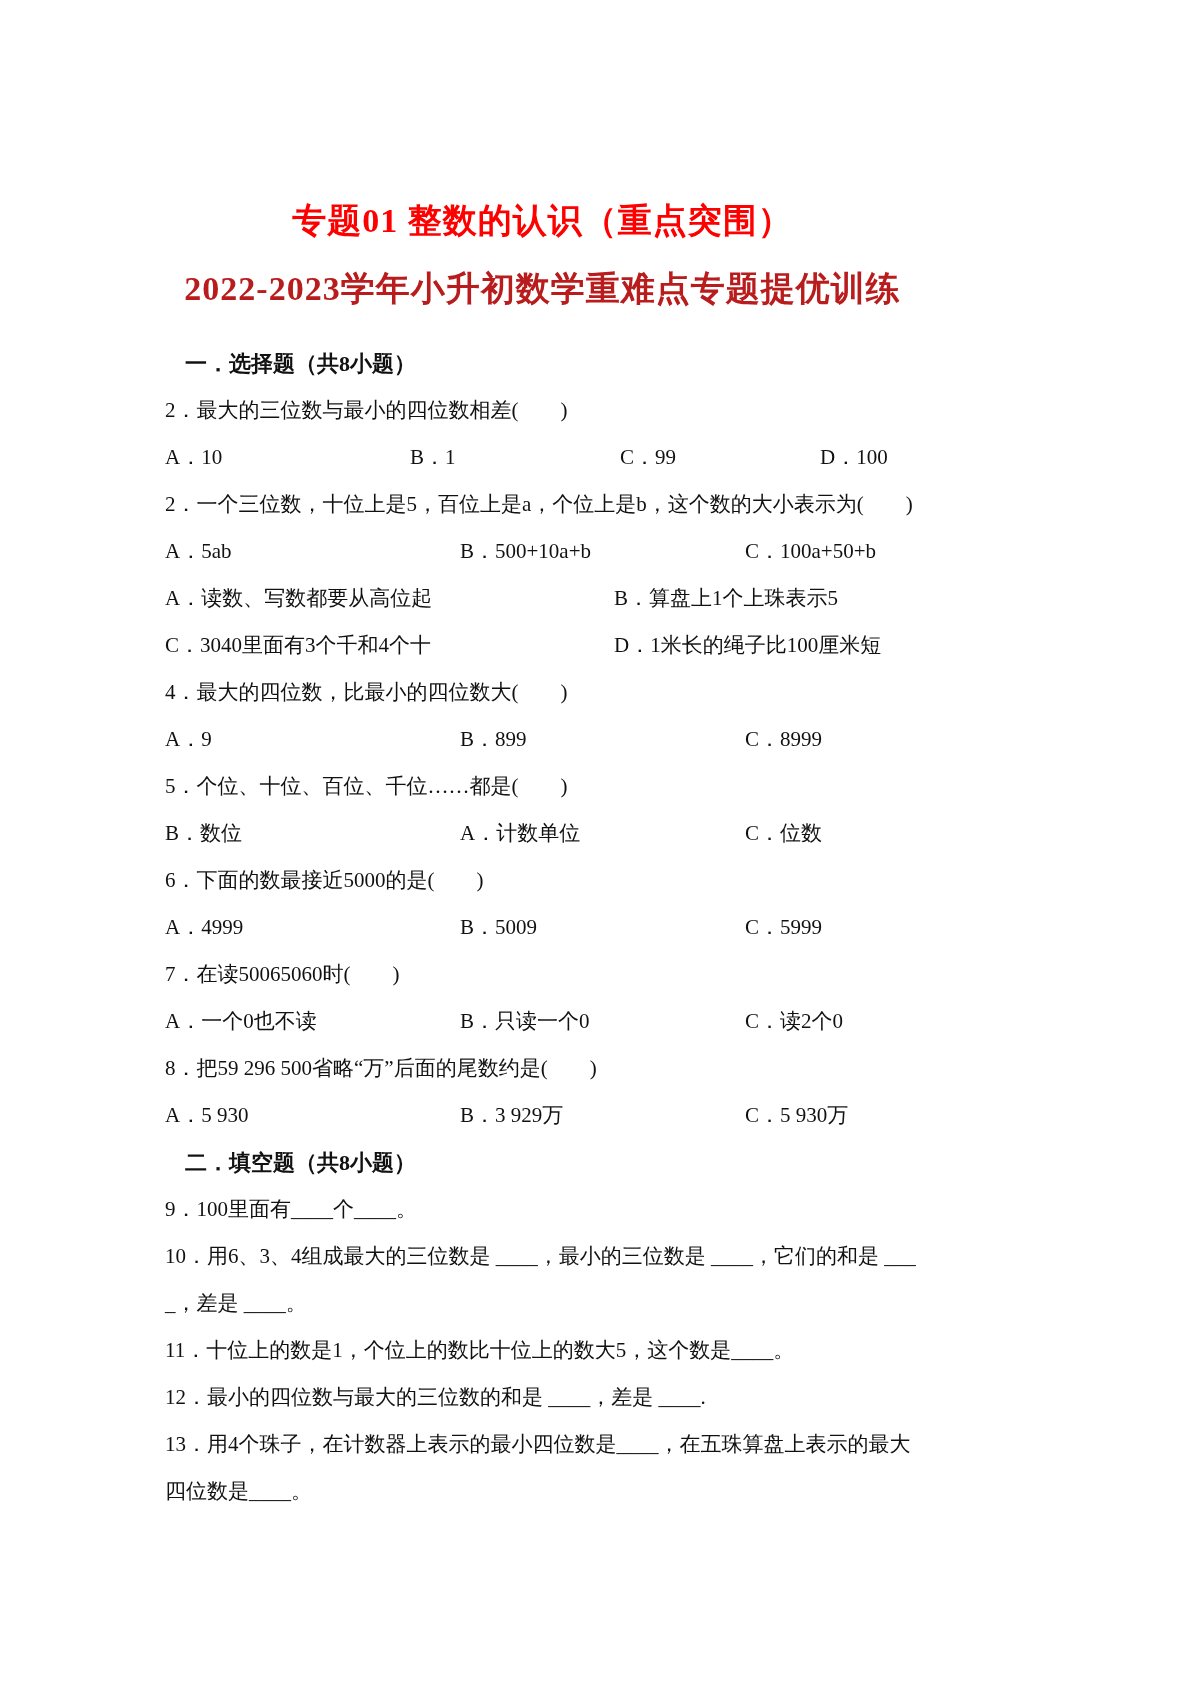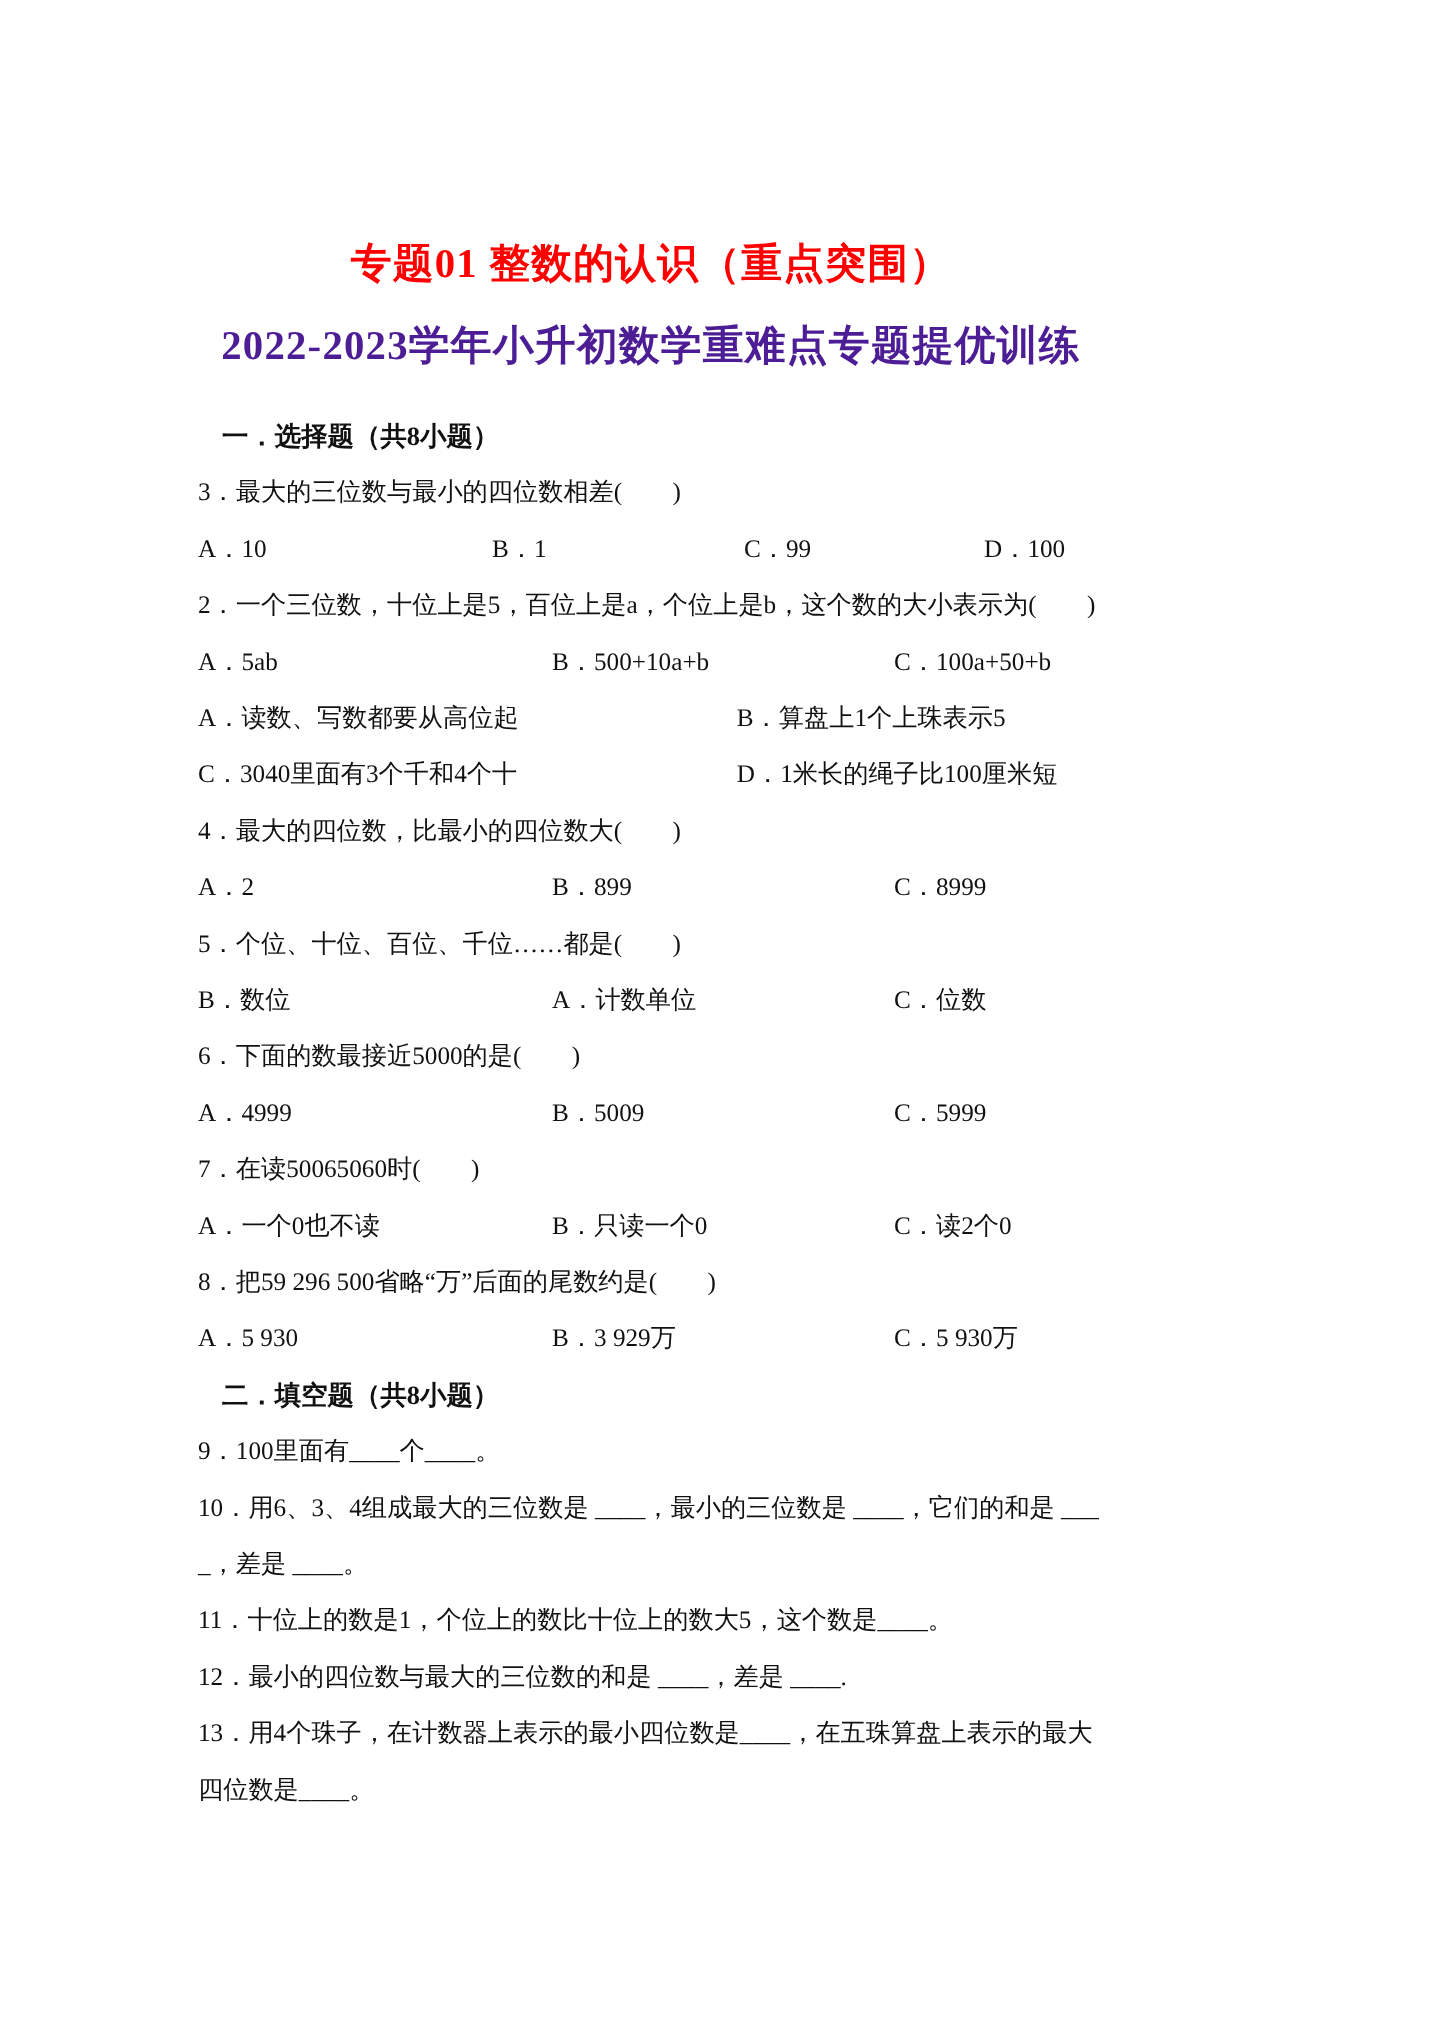"2022-2023学年小升初数学重难点专题提优训练" div.title-line { color: #4c1d95 -> #b91c1c }
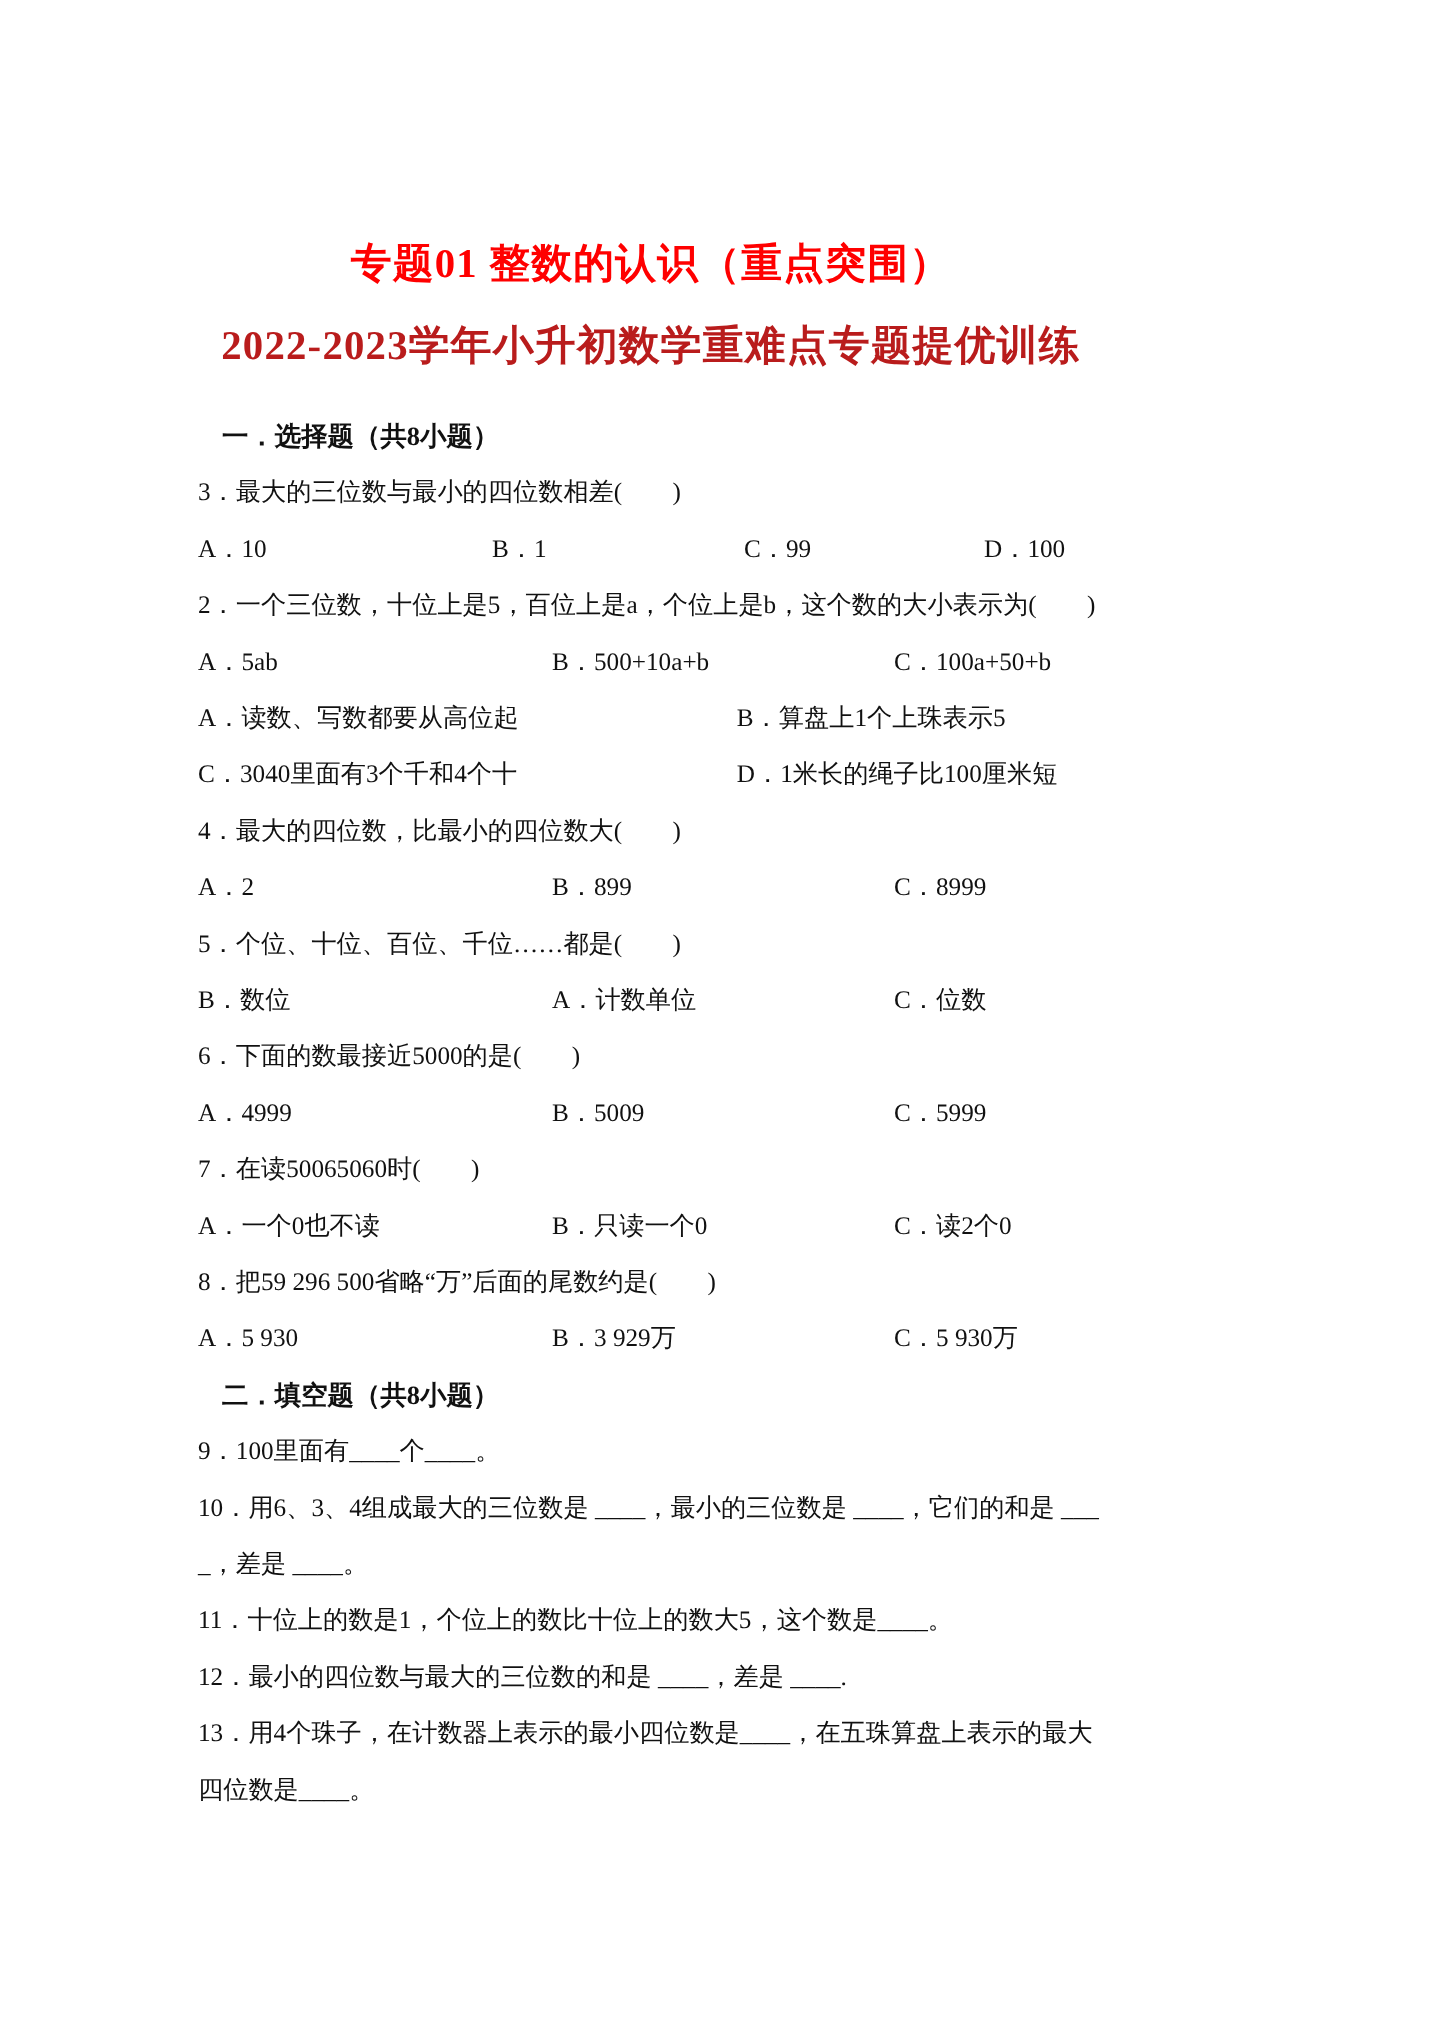"3．最大的三位数与最小的四位数相差( )" div.question-text { text: 3 -> 2 }
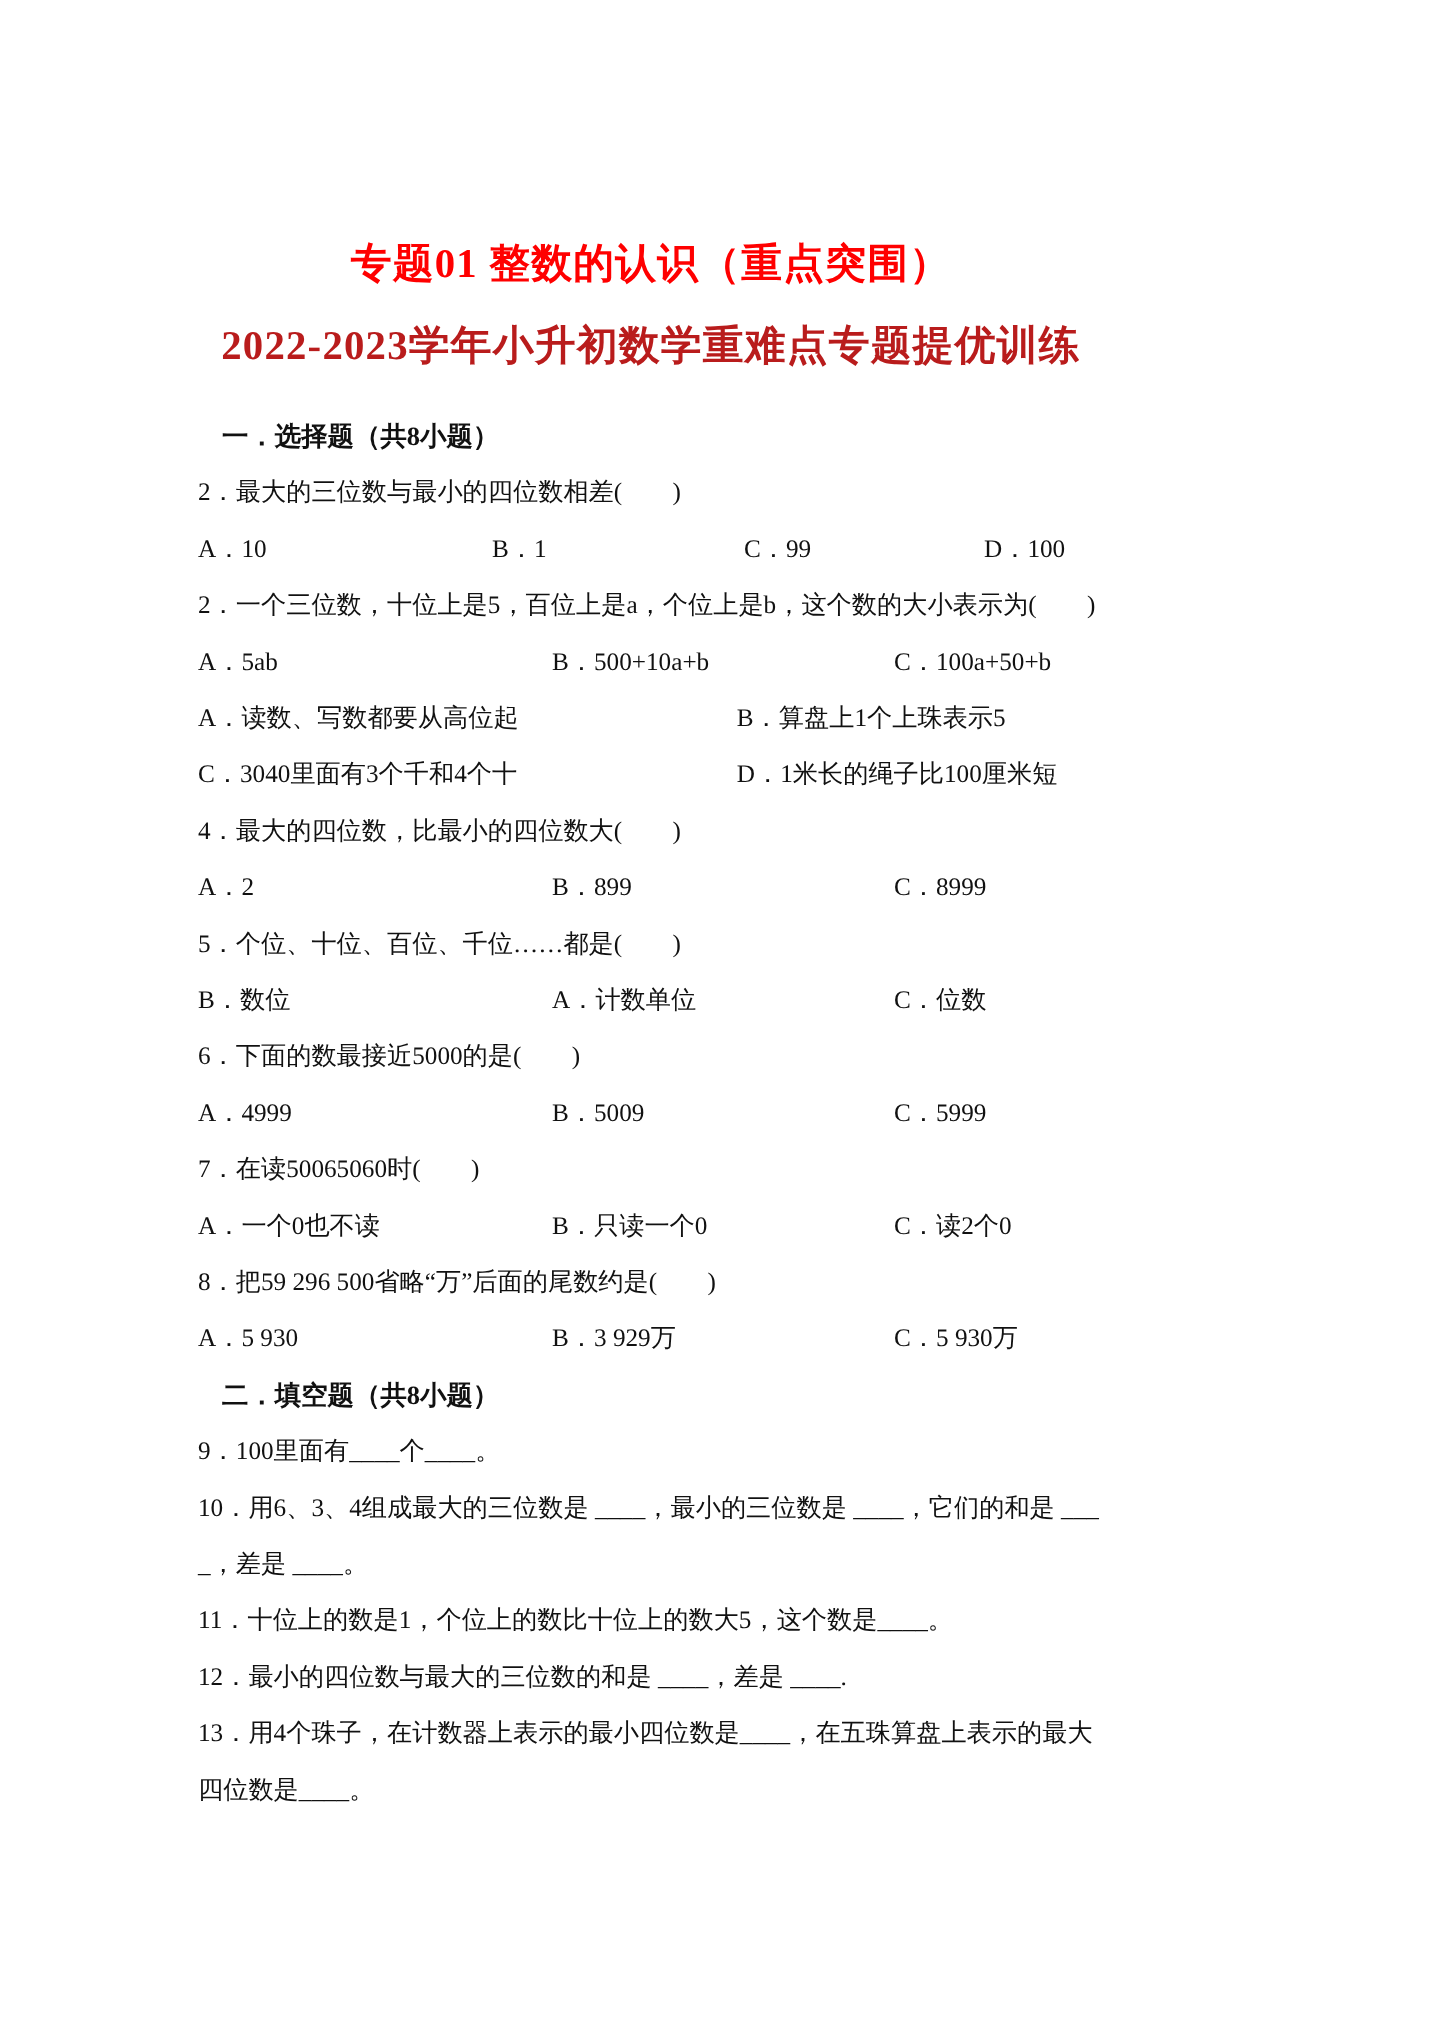"A．2" div.option { text: 2 -> 9 }
